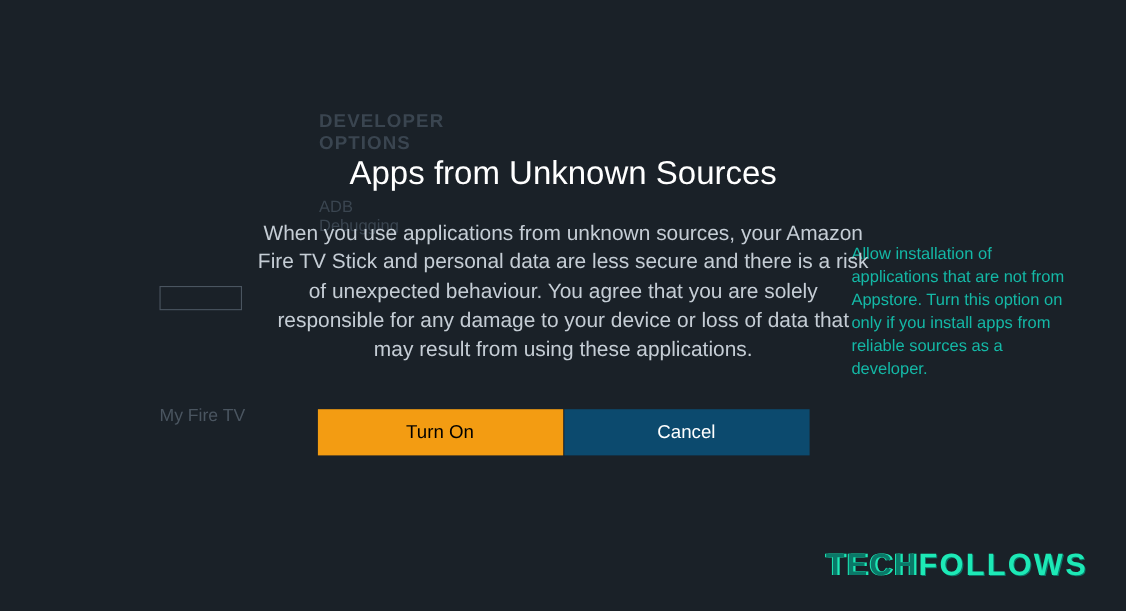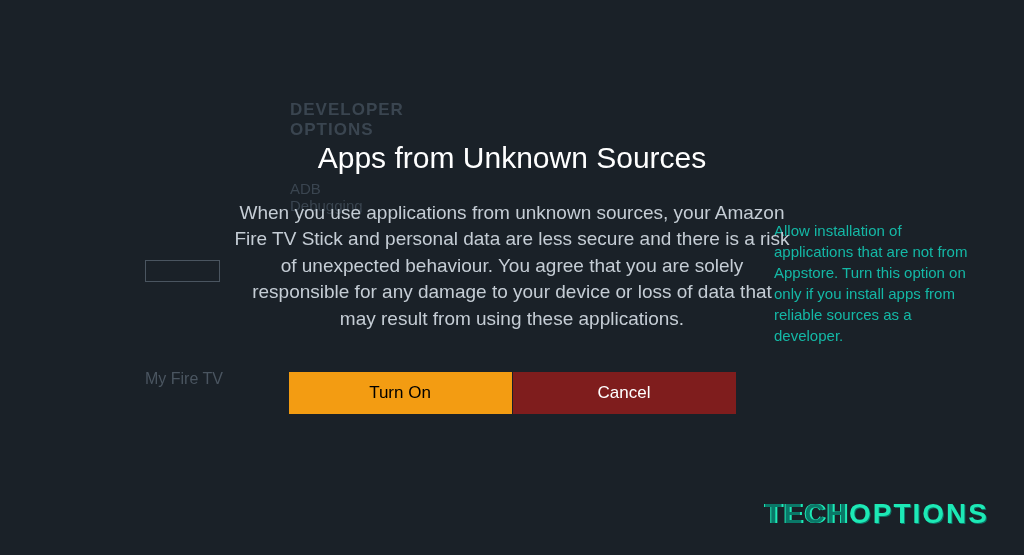"Cancel" .btn-secondary { background: #7f1d1d -> #0c4a6e }
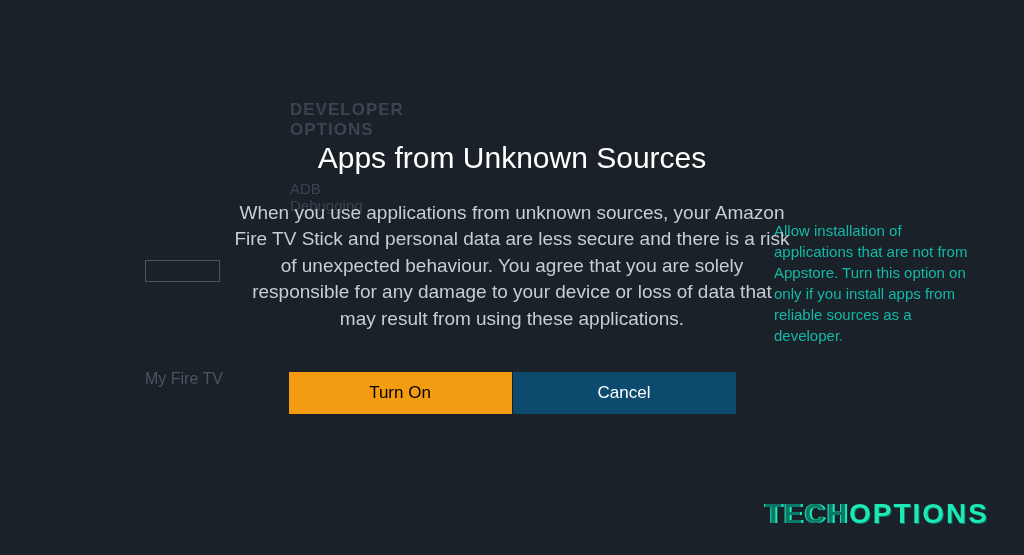"OPTIONS" span.watermark-follows { text: OPTIONS -> FOLLOWS }
